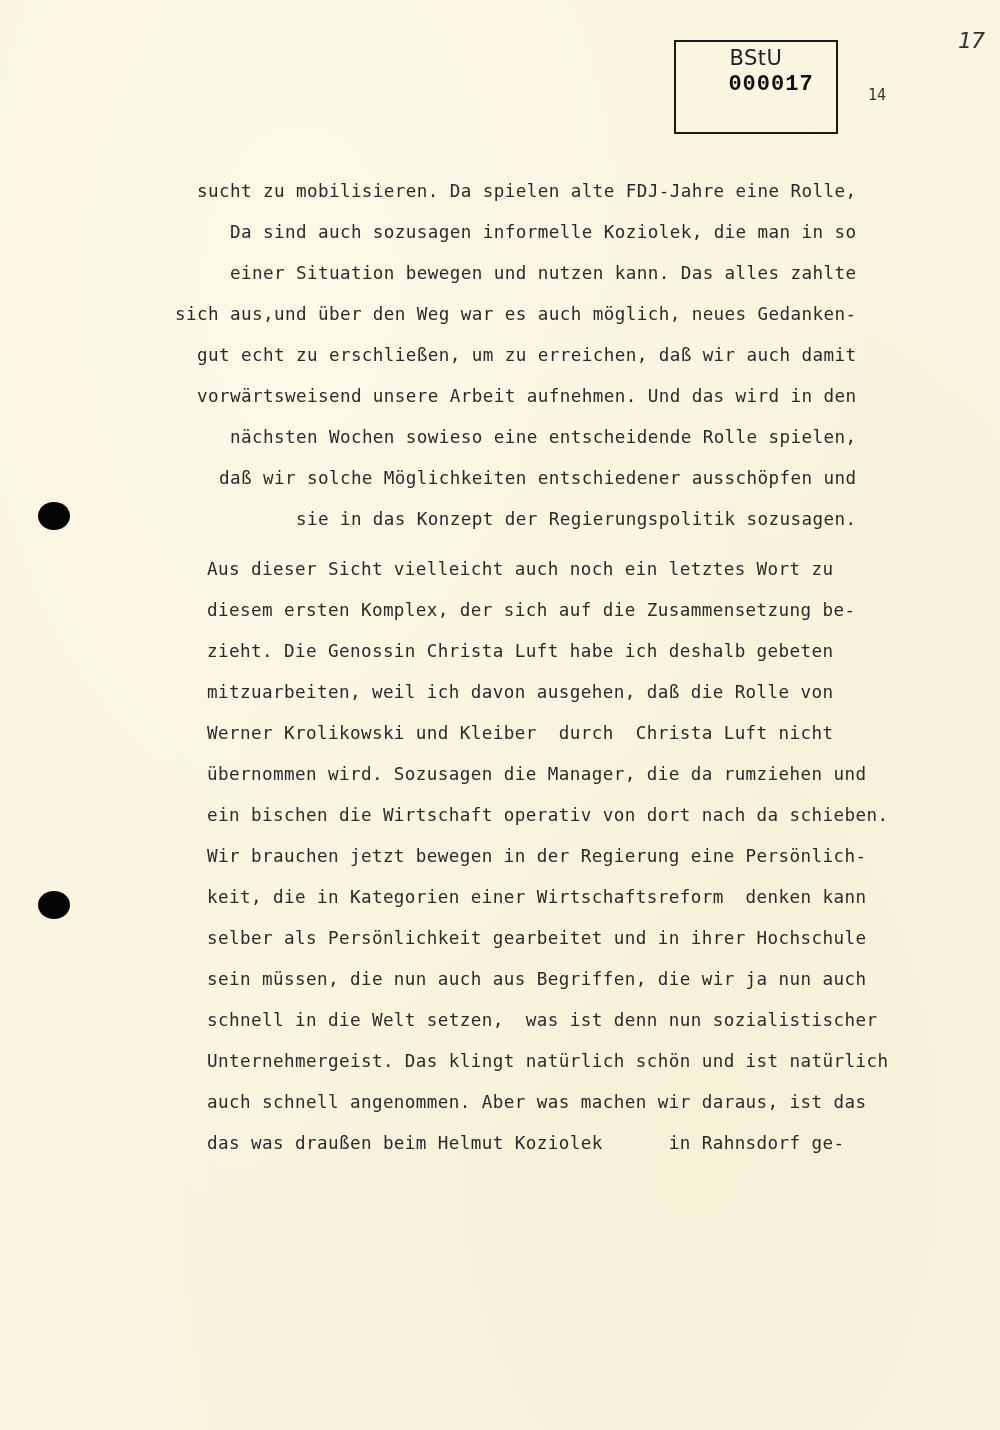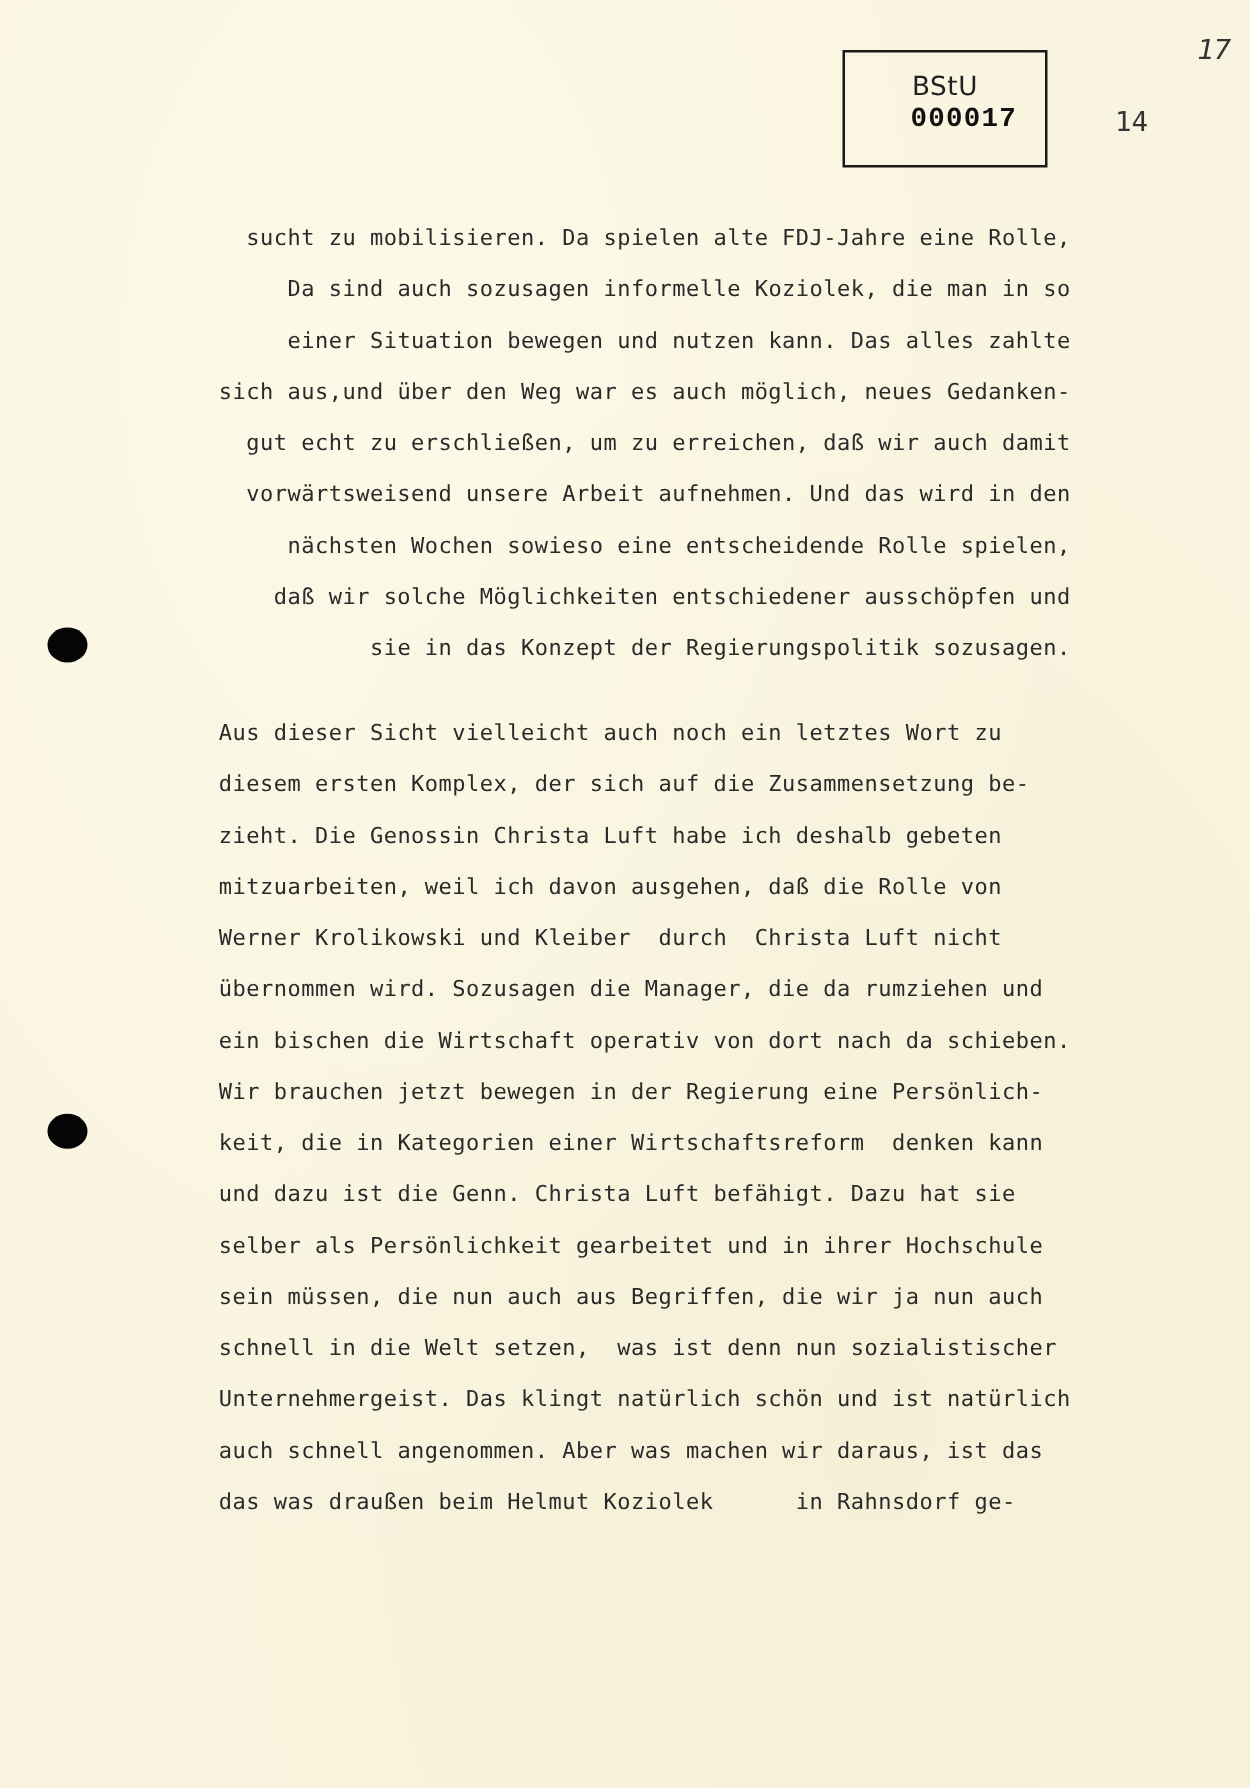"BStU" .stamp-title { margin-top: 15px -> 4px }
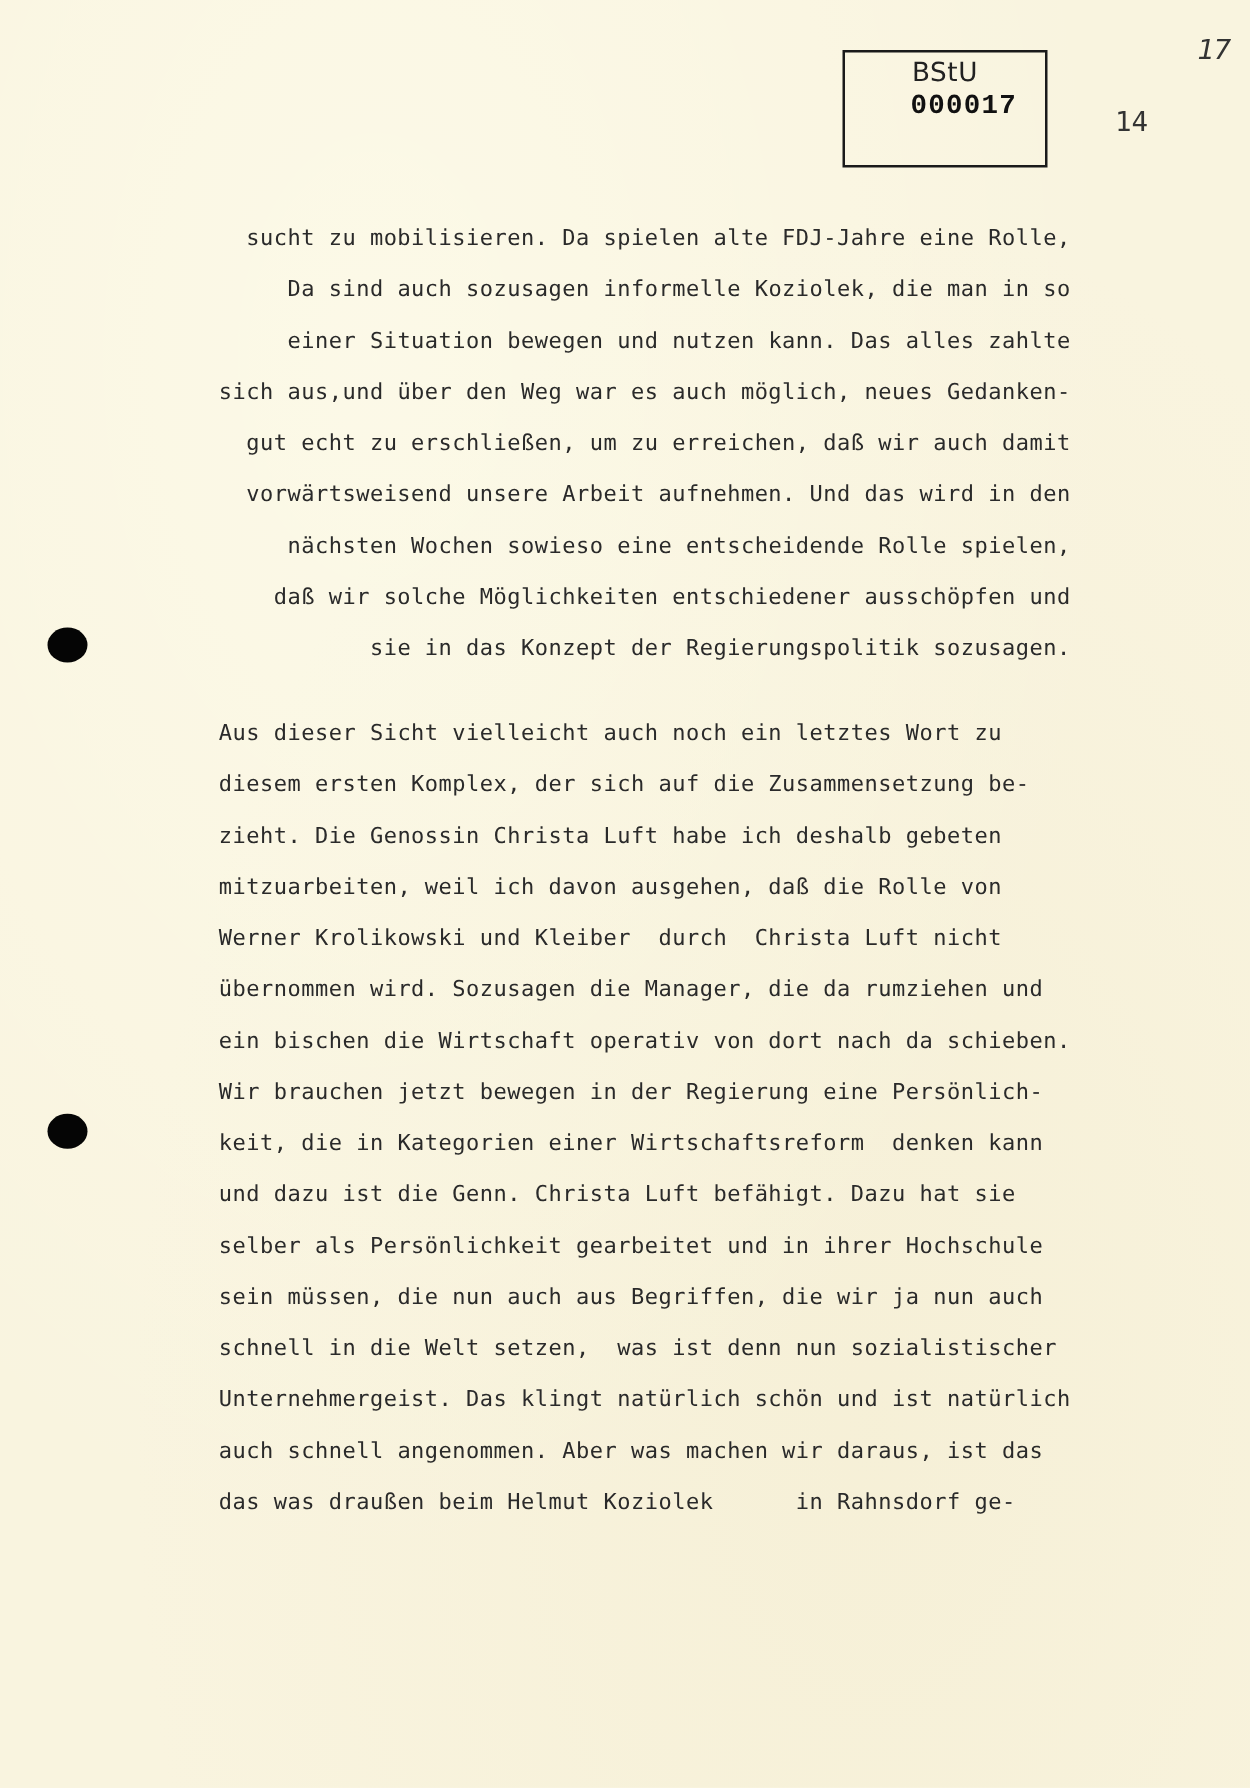"14" .page-number { font-size: 22px -> 15px; left: 892px -> 868px }
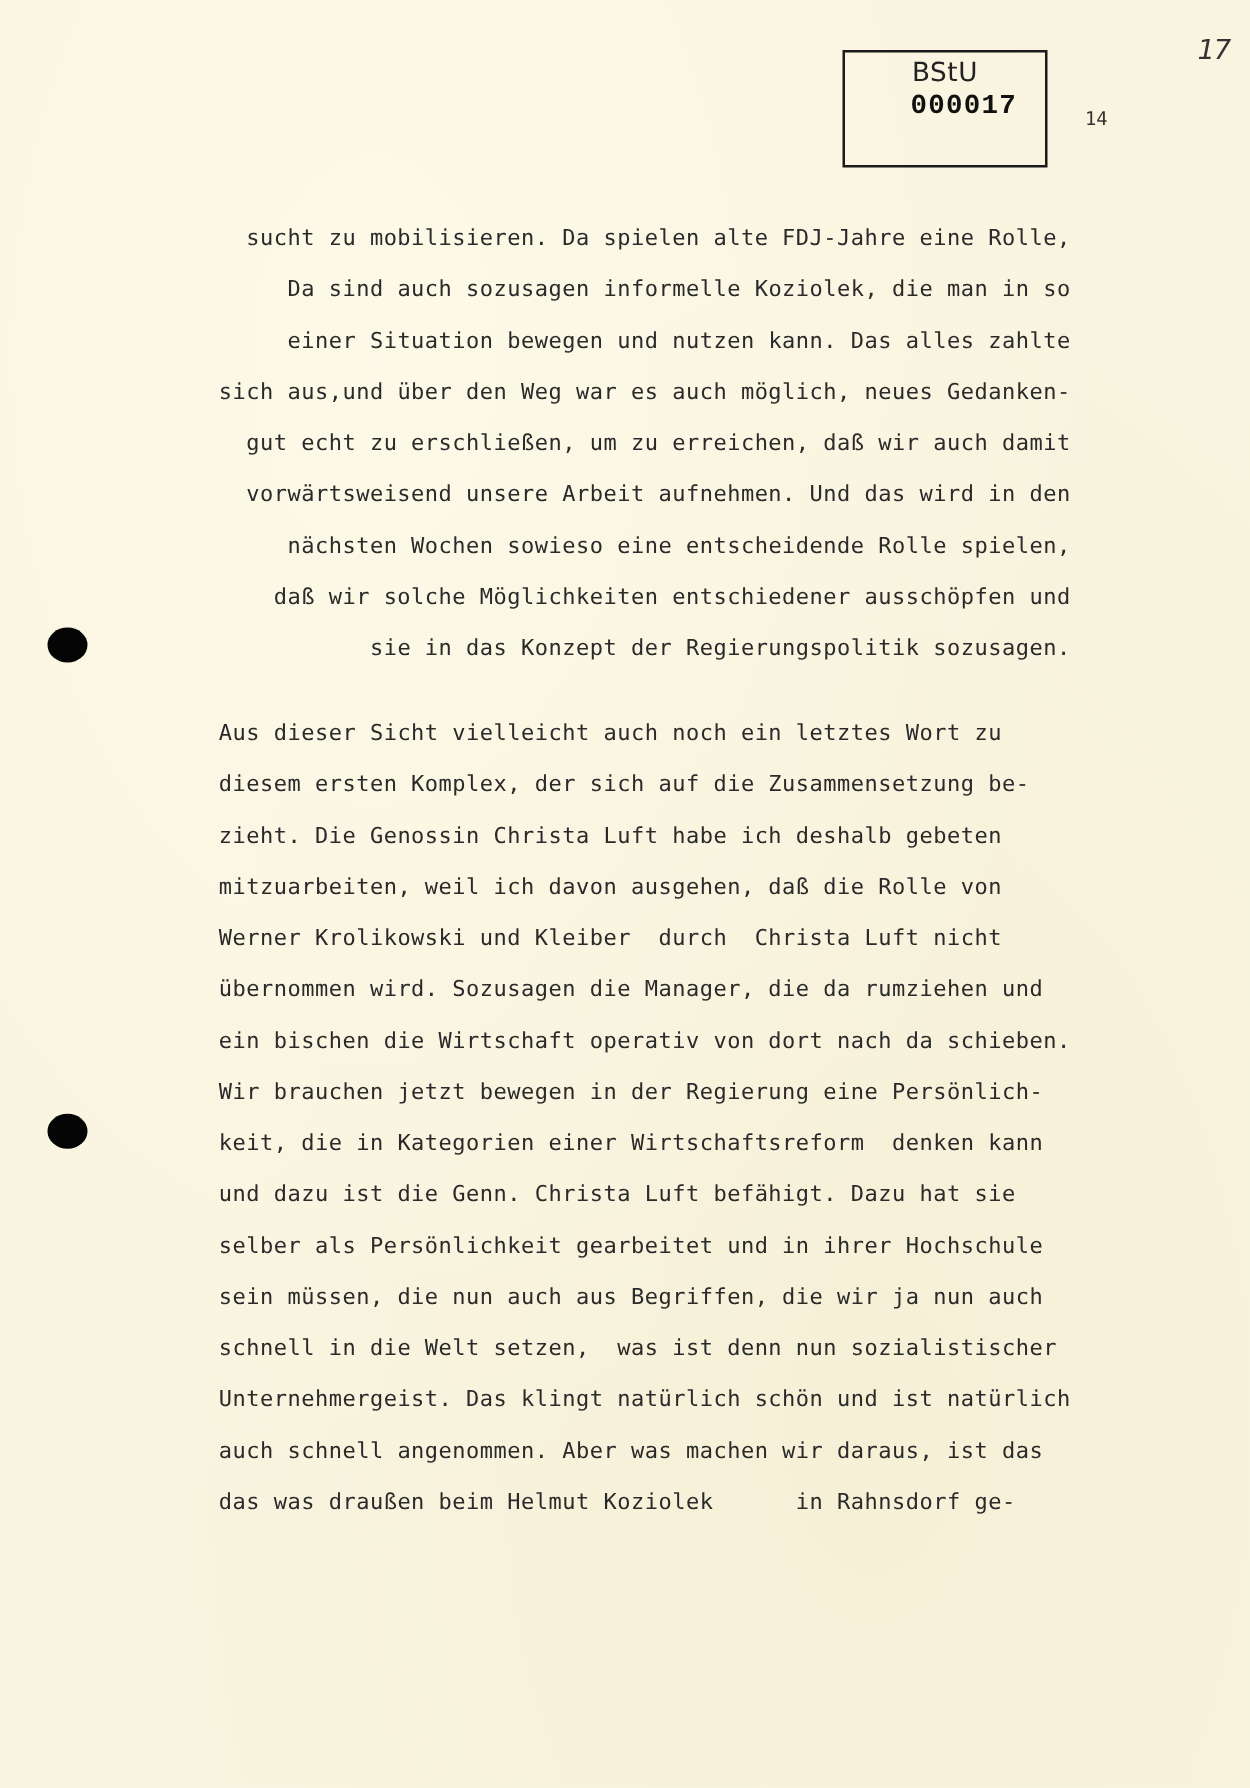"Aus dieser Sicht vielleicht auch" div.para { margin-left: none -> 32px; top: 567px -> 549px }
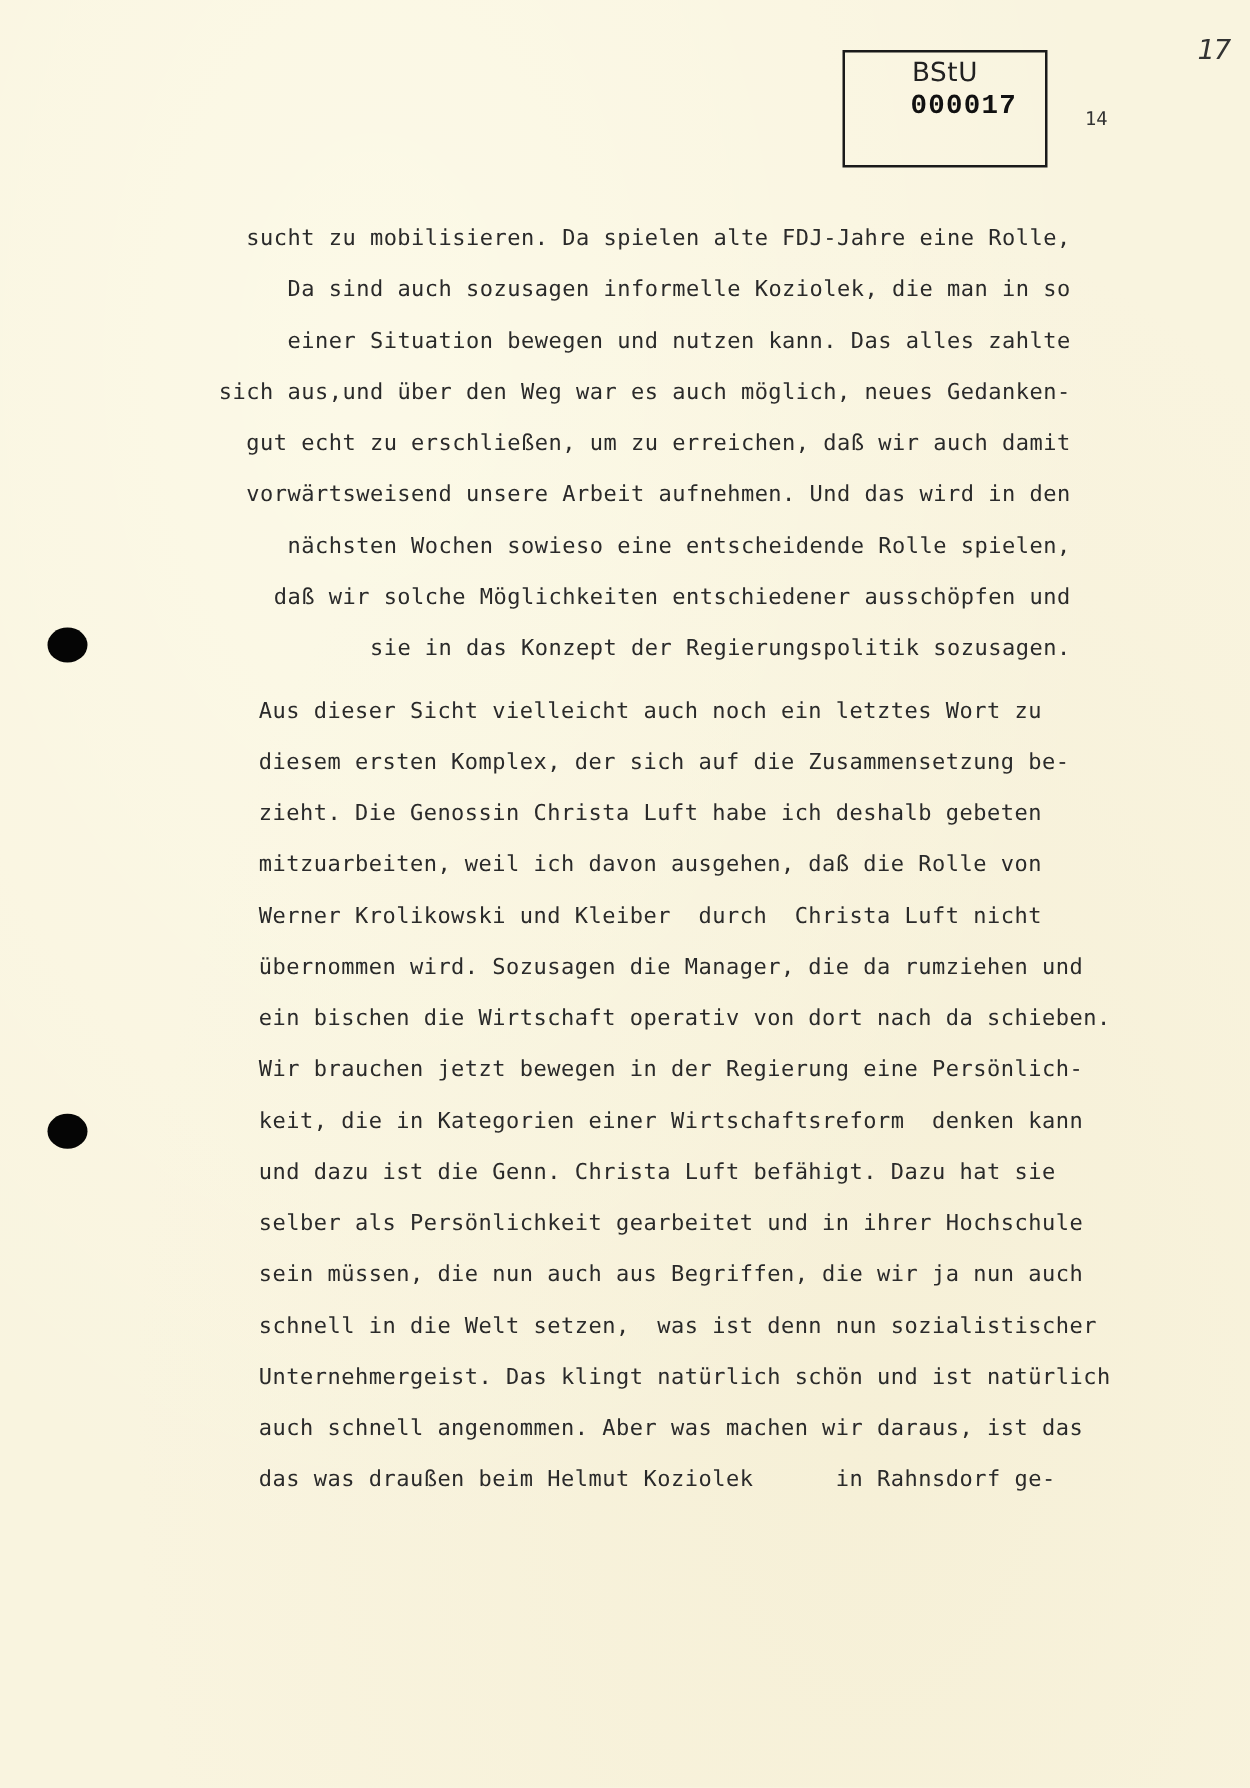"und dazu ist die Genn." span.line { html: <span>und dazu ist die Genn. Christa Luft befähigt. Dazu hat sie</span> -> none }
